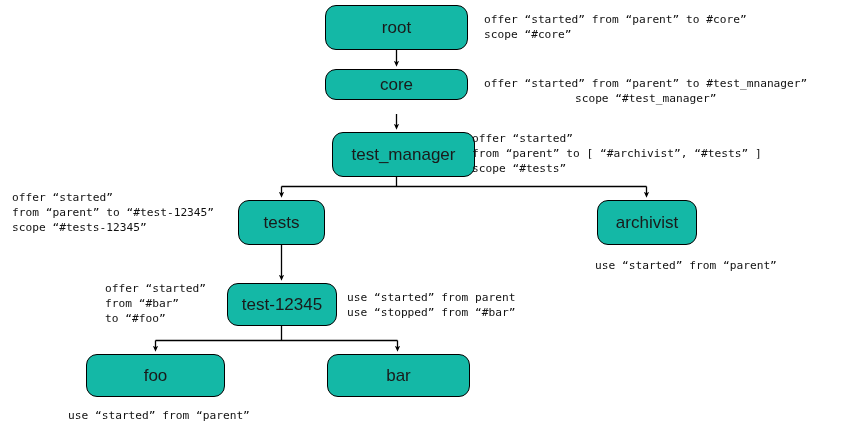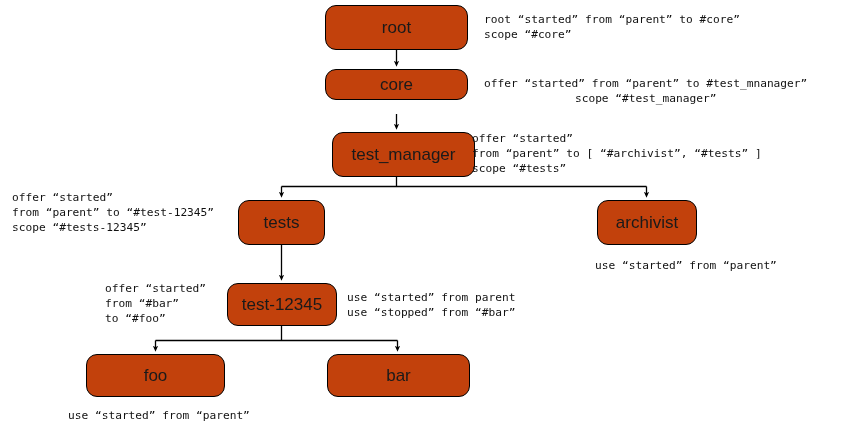"root" .node { background: #c2410c -> #14b8a6 }
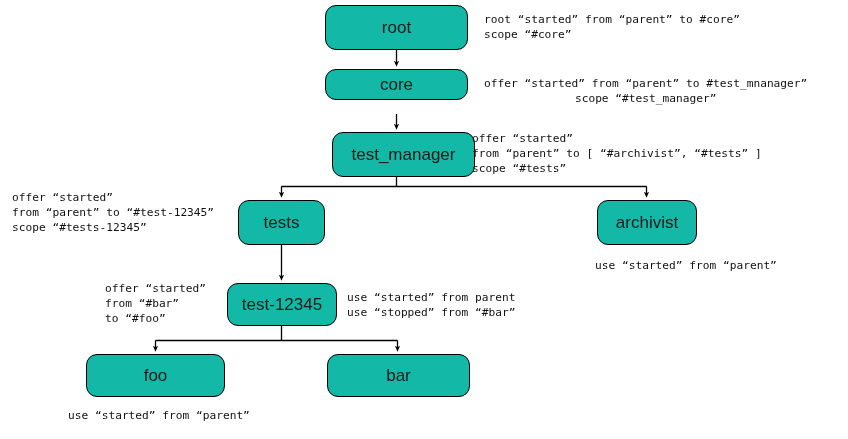"root “started” from “parent” to" div.annotation { text: root -> offer }
